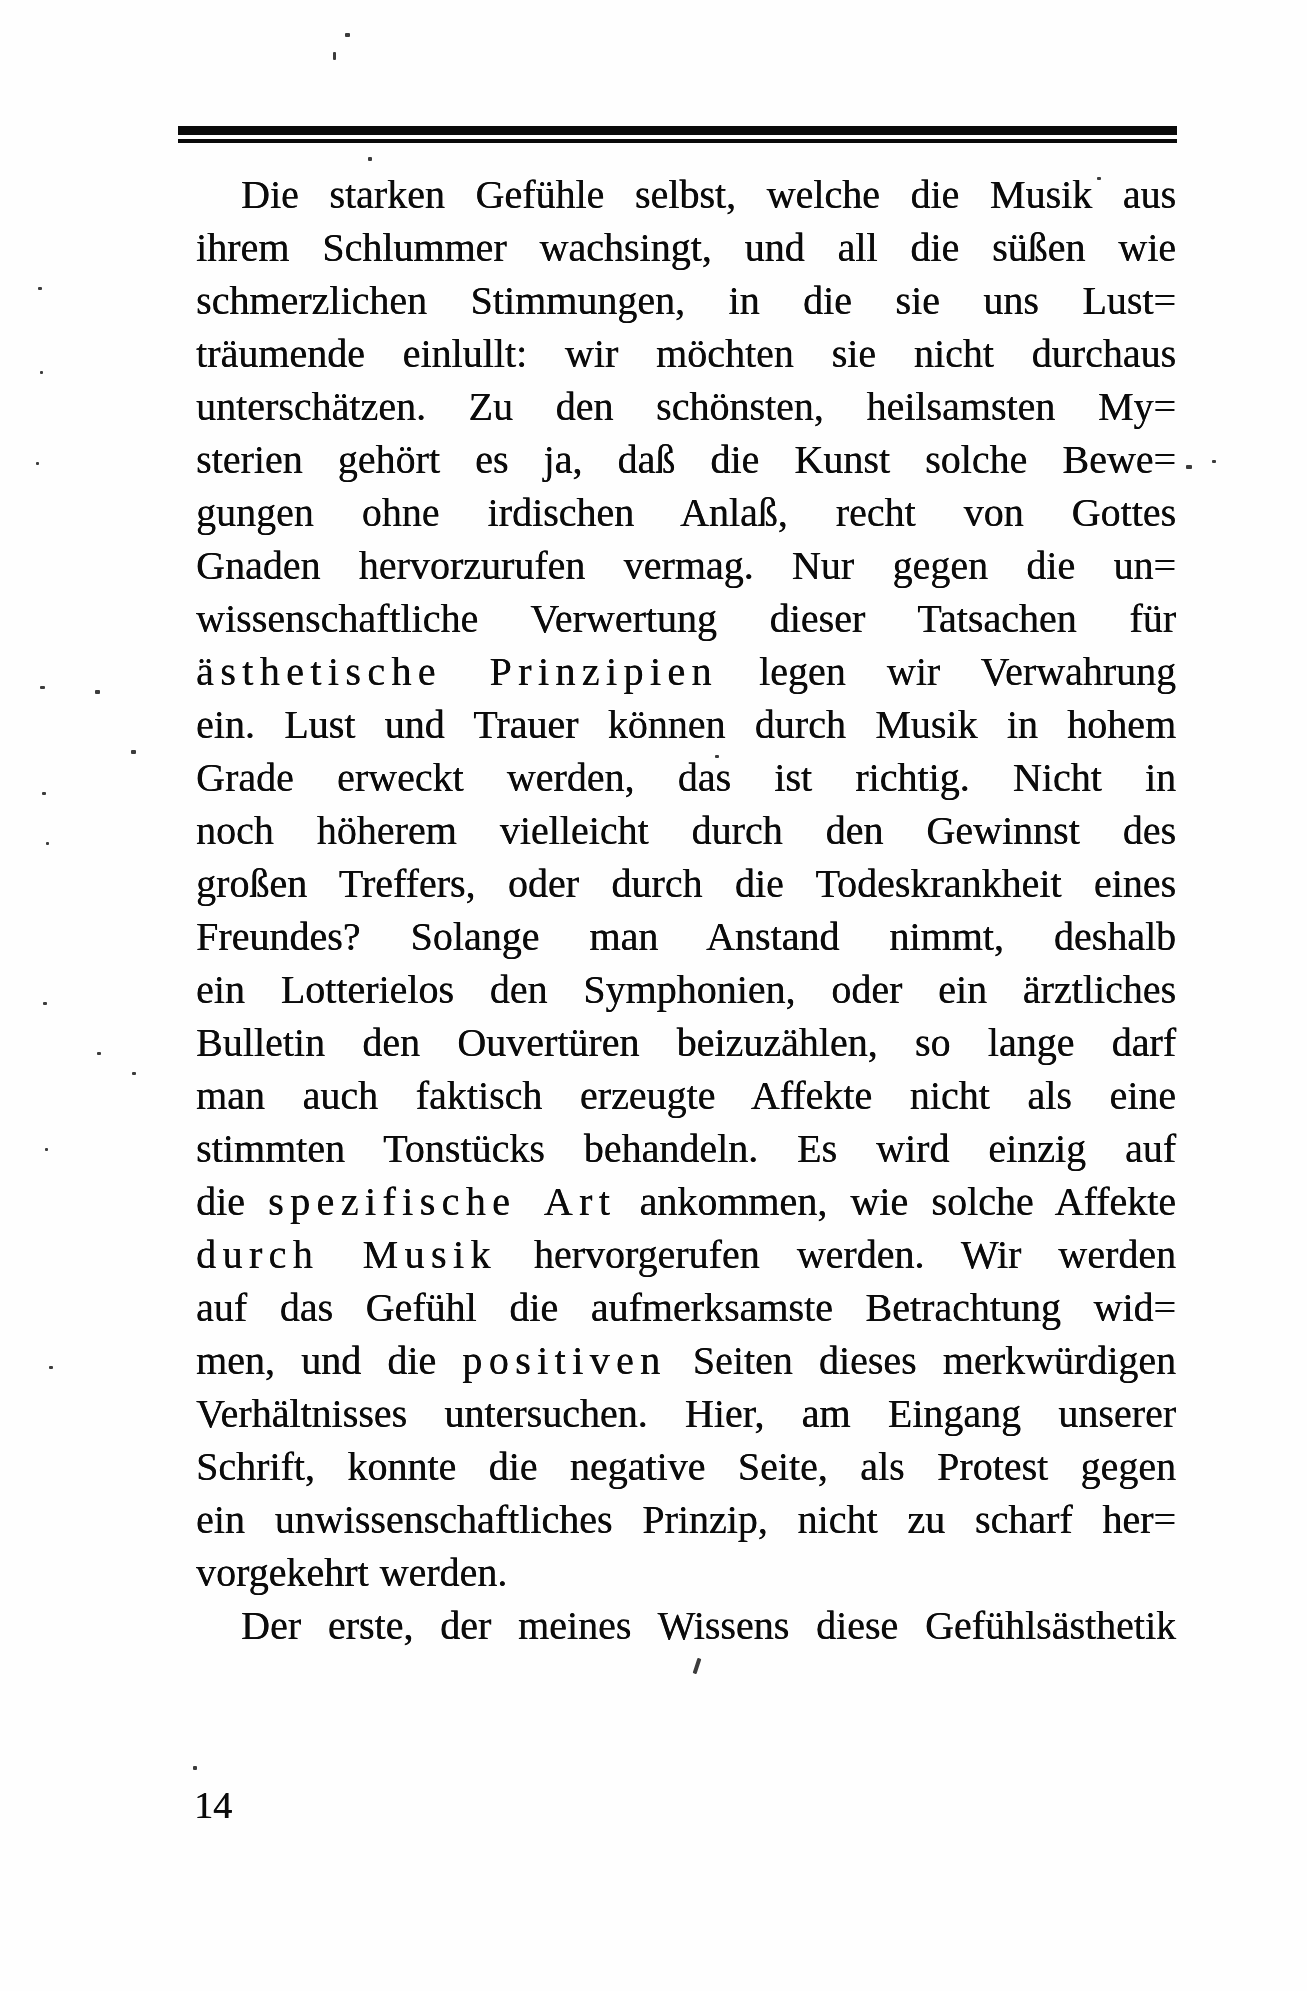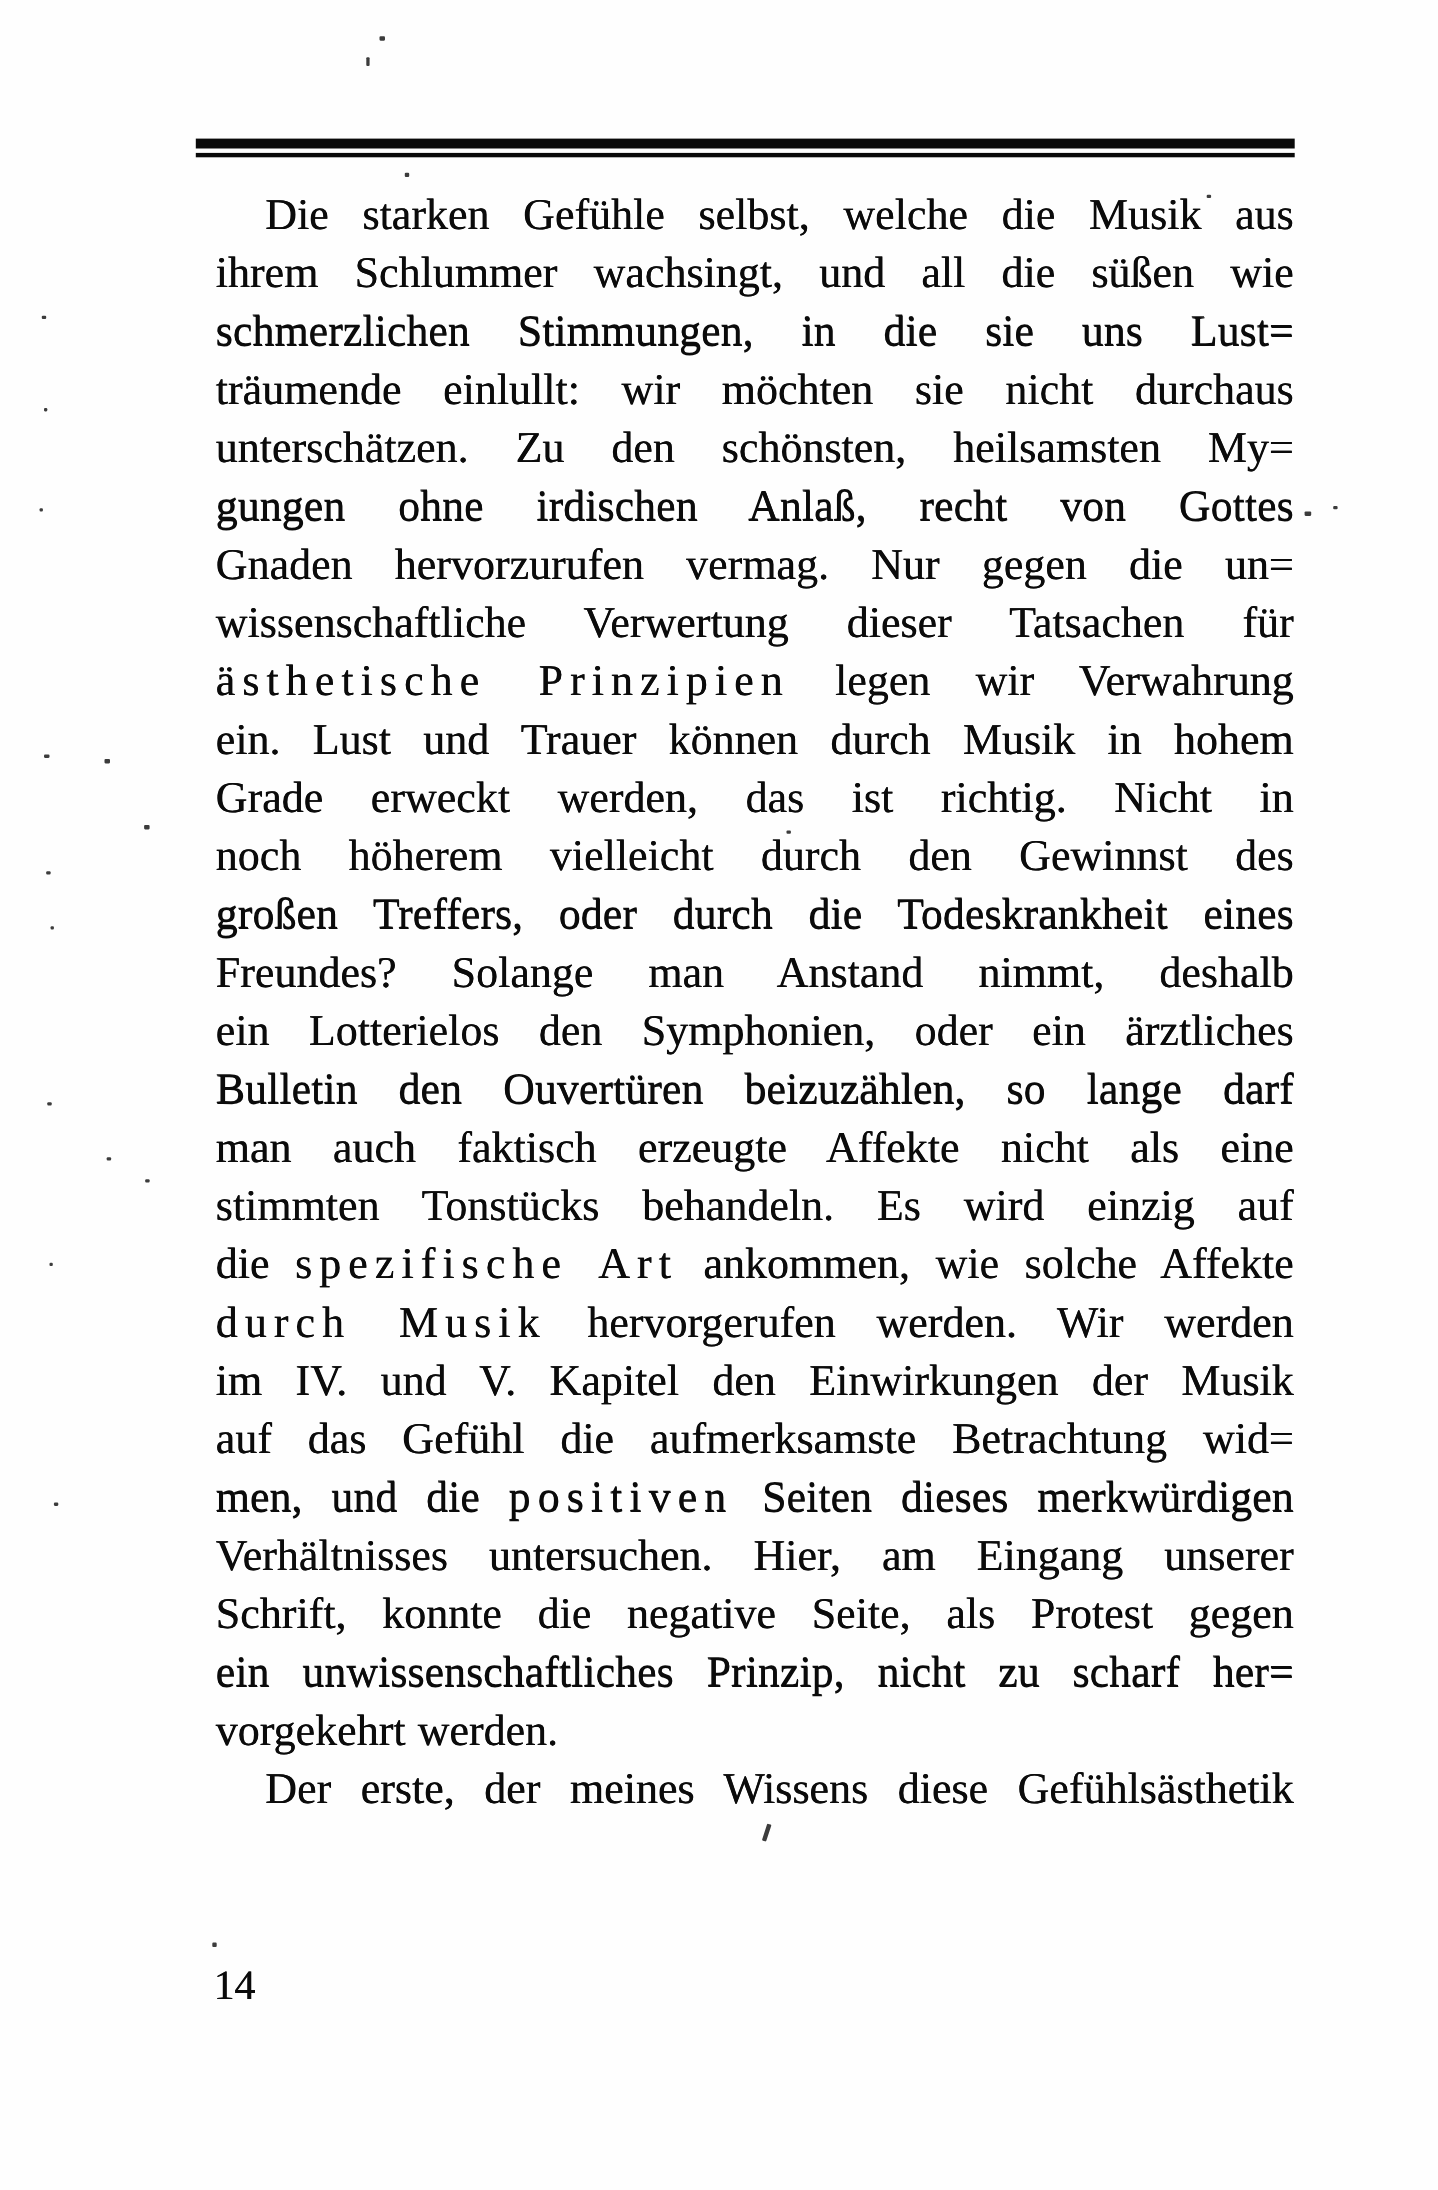"sterien gehört es ja, daß" div.line { html: none -> <div><span>sterien gehört es ja, daß die Kunst solche Bewe=</span></div> }
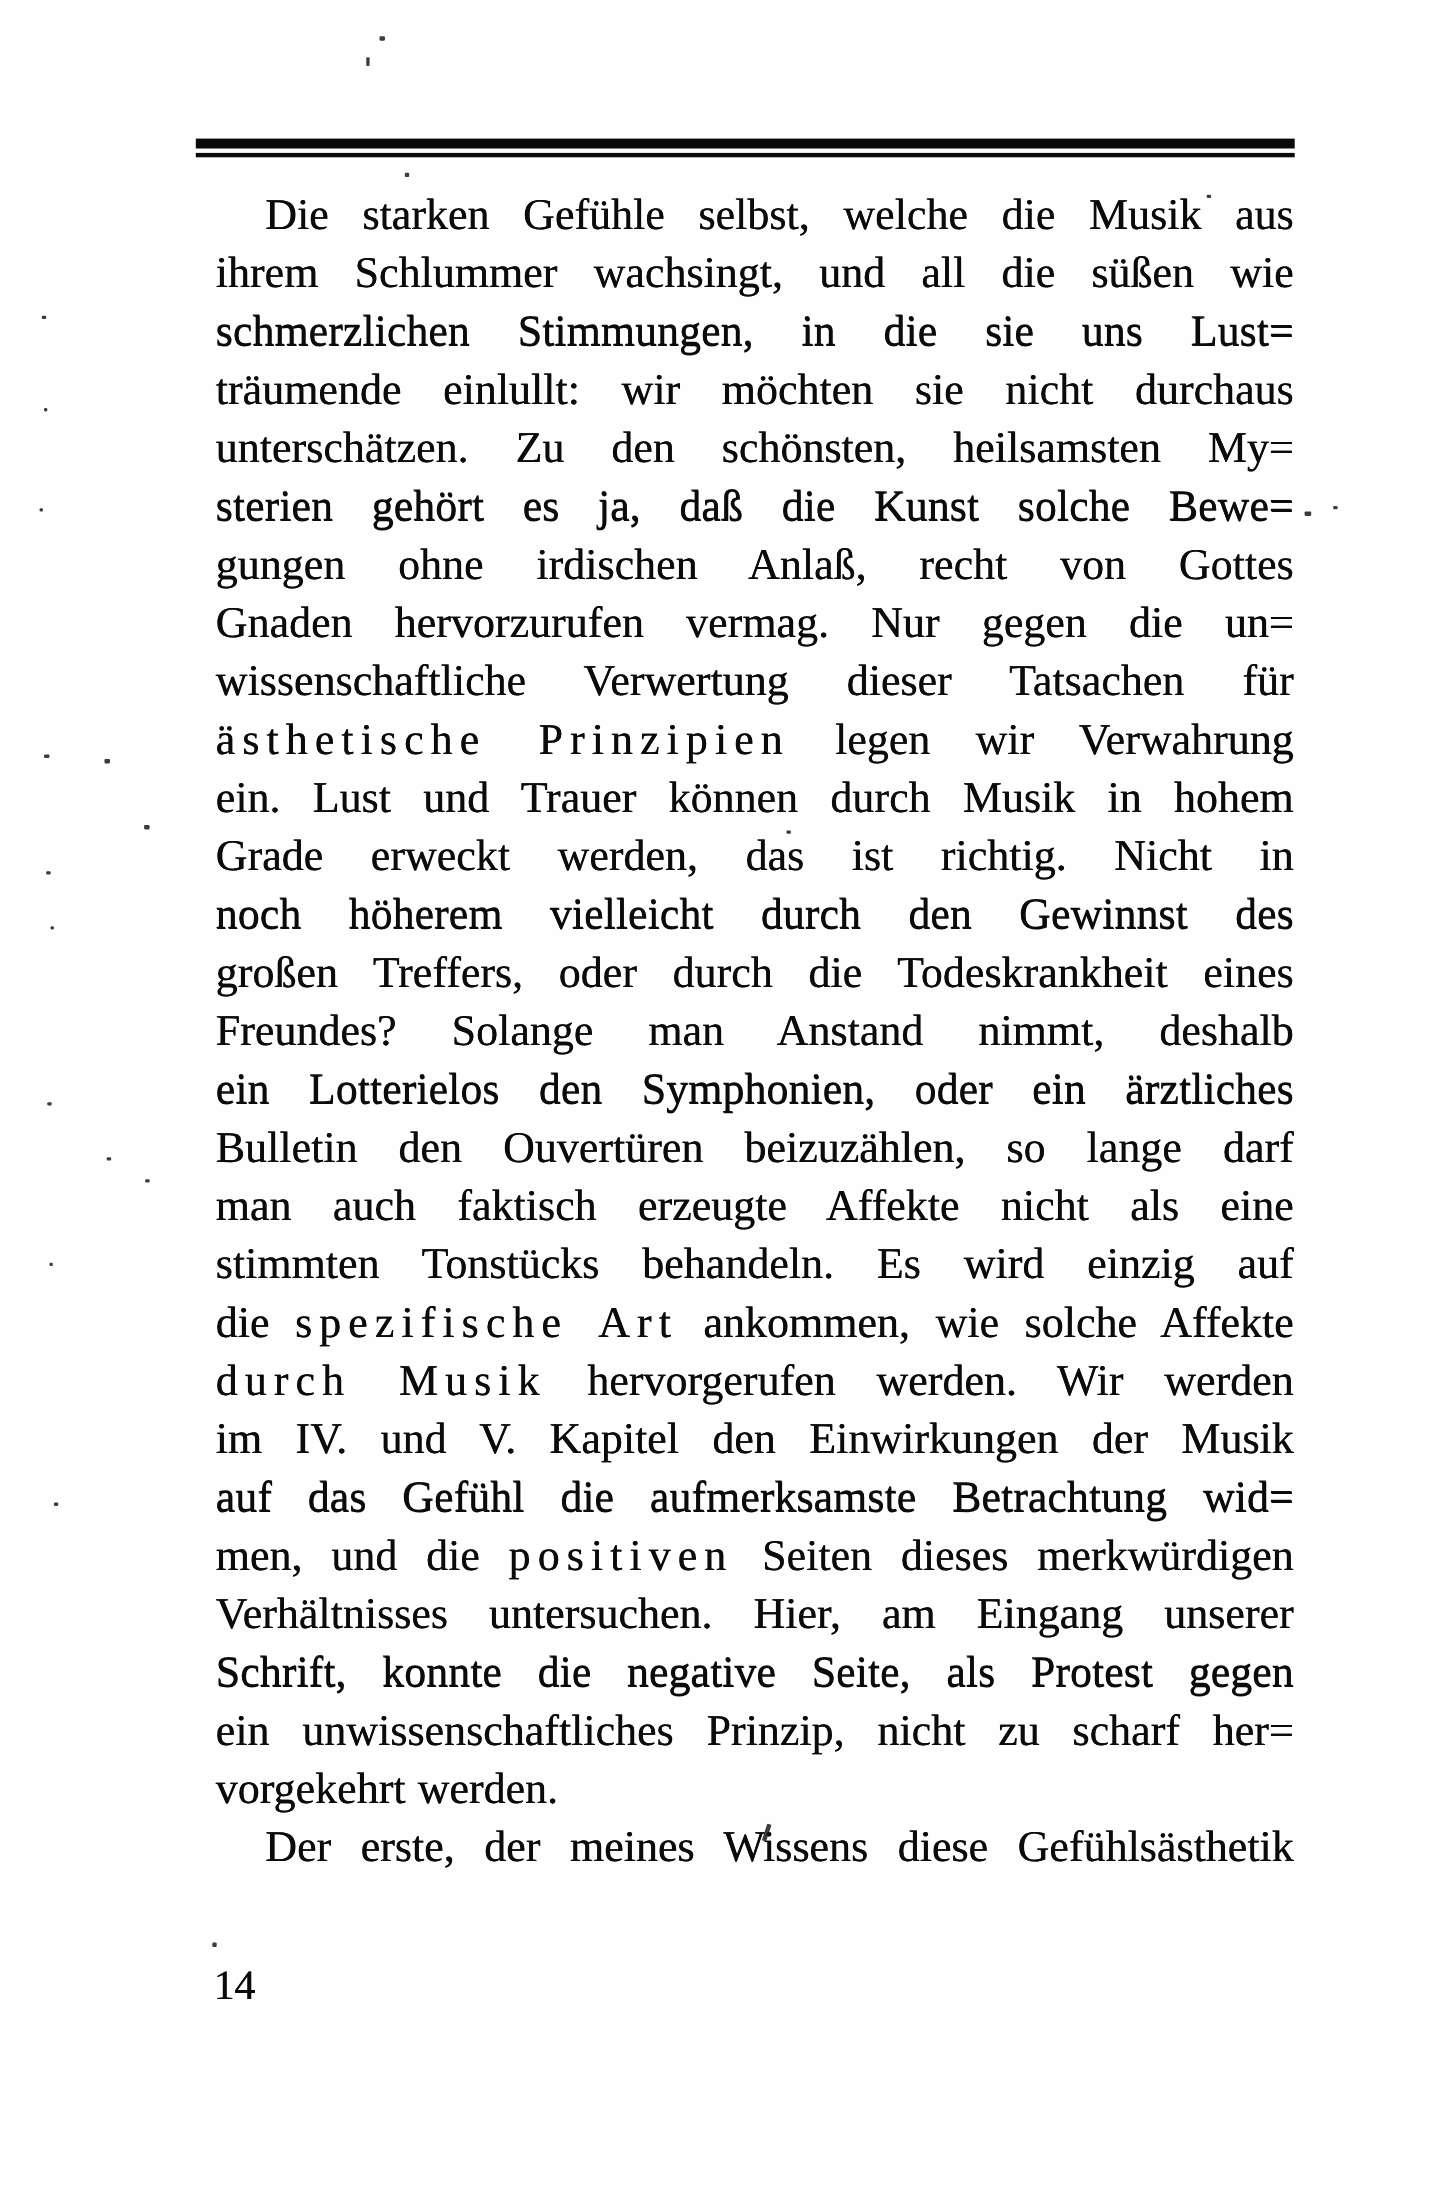"im IV. und V. Kapitel" div.line { html: <div><span>im IV. und V. Kapitel den Einwirkungen der Musik</span></div> -> none }
